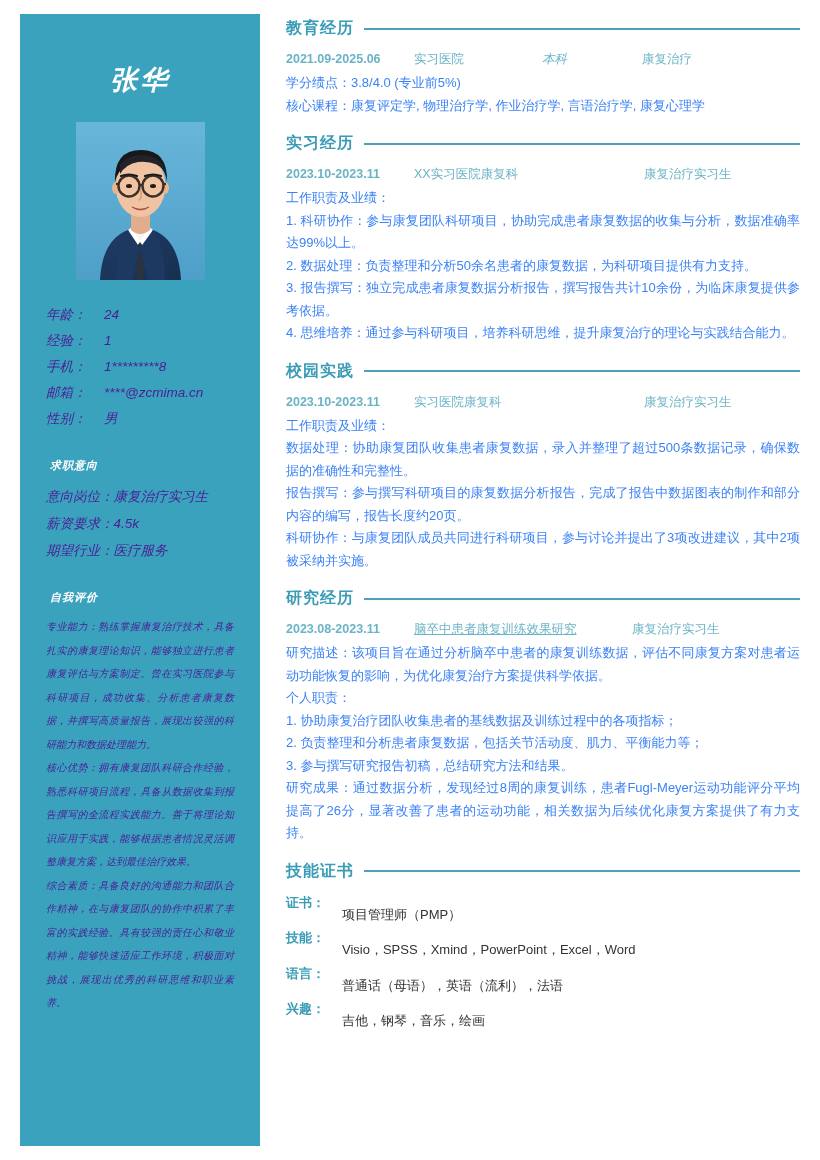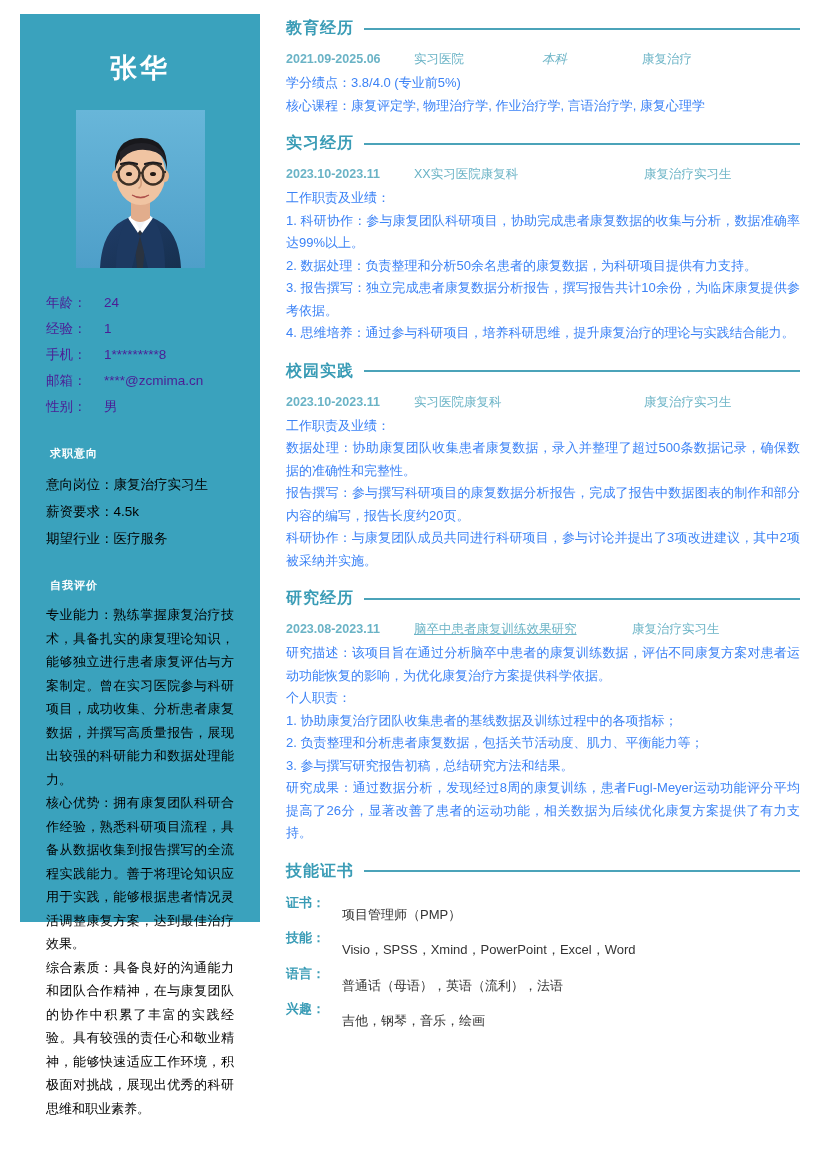"张华" .sidebar { font-style: none -> italic; height: 908px -> 1132px; padding: 0 26px -> 12px 26px }
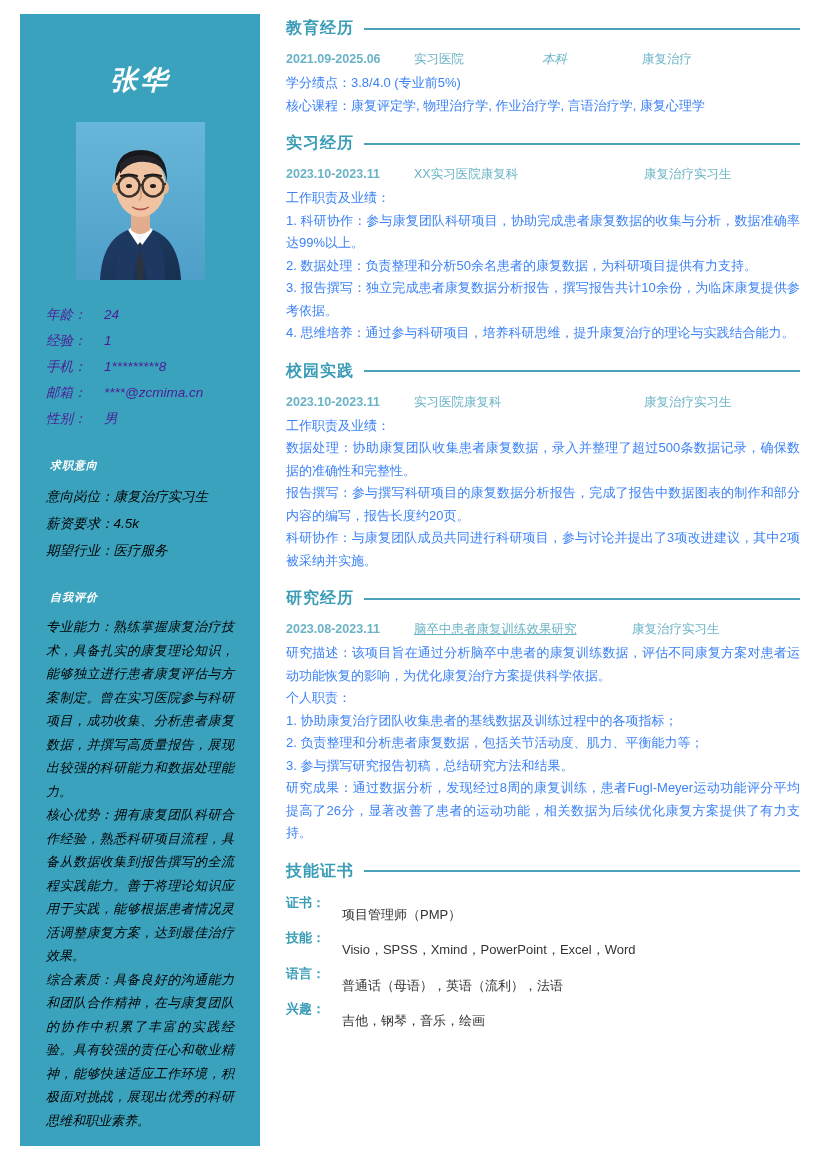"意向岗位：康复治疗实习生" .side-kv { color: #000000 -> #4c1d95 }
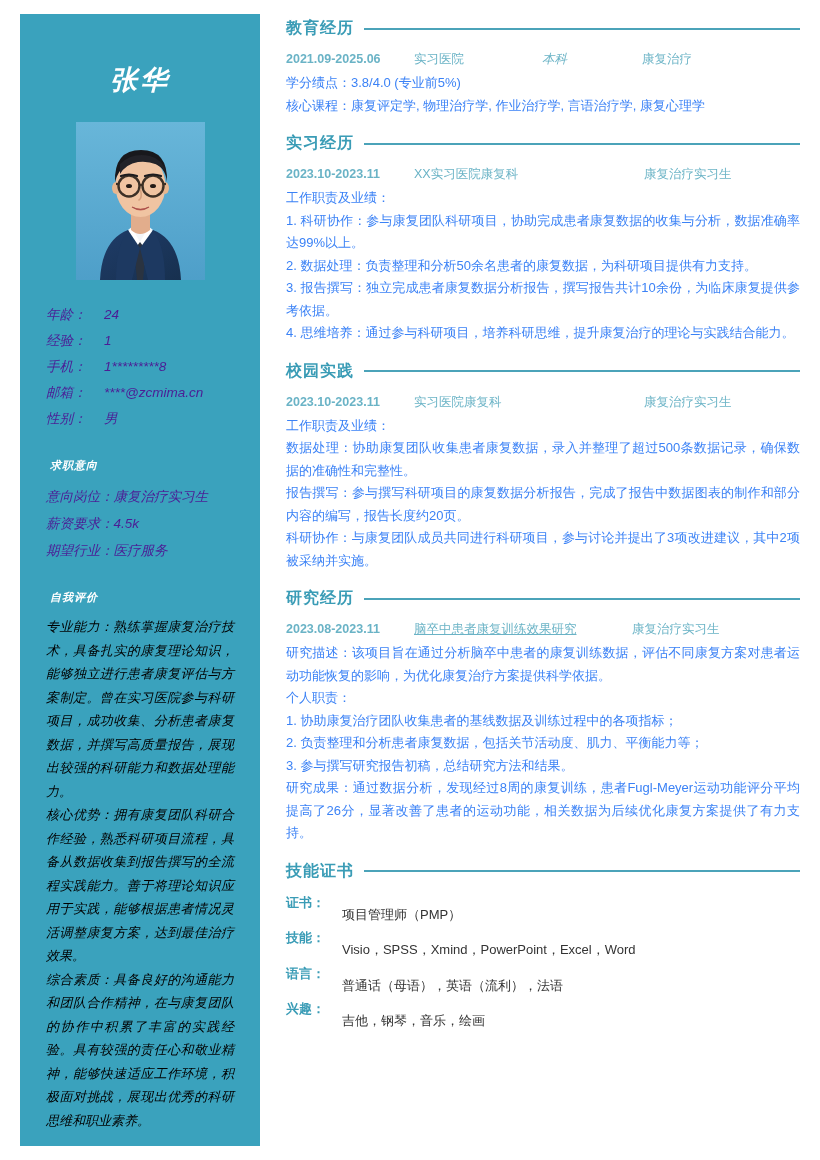"专业能力：熟练掌握康复治疗技术，具备扎实的康复理论知识，能够独立进行患者康复评估" .side-para { color: #000000 -> #4c1d95; font-size: 13px -> 10px }
